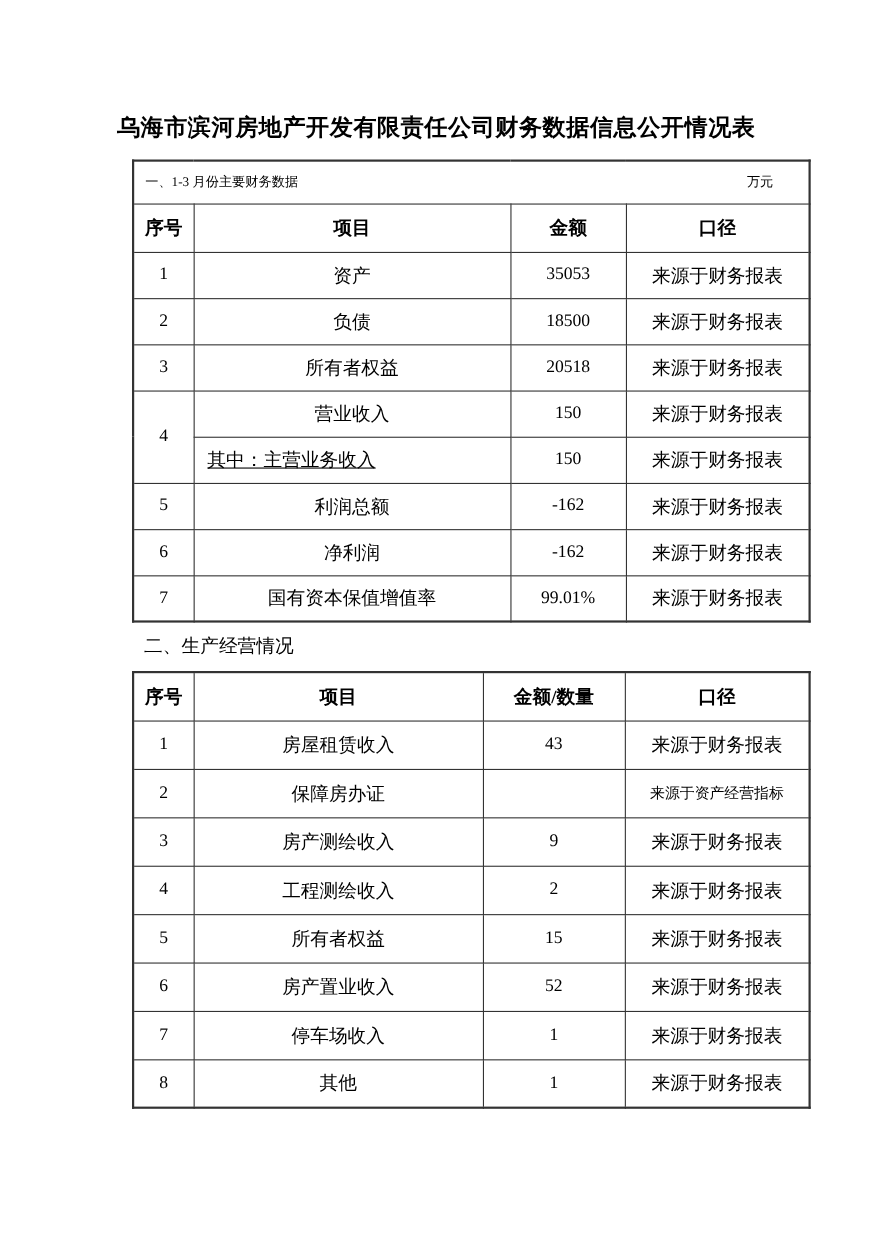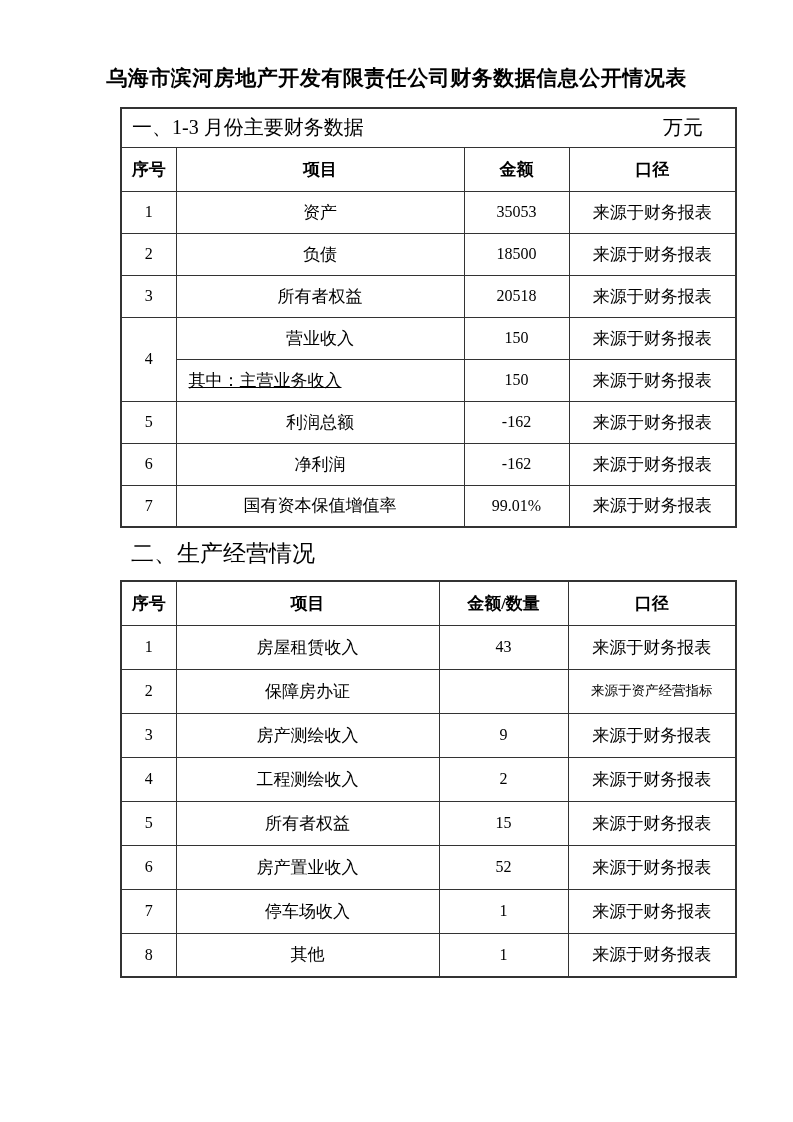"乌海市滨河房地产开发有限责任公司财务数据信息公开情况表" .page { padding-top: 64px -> 102px }
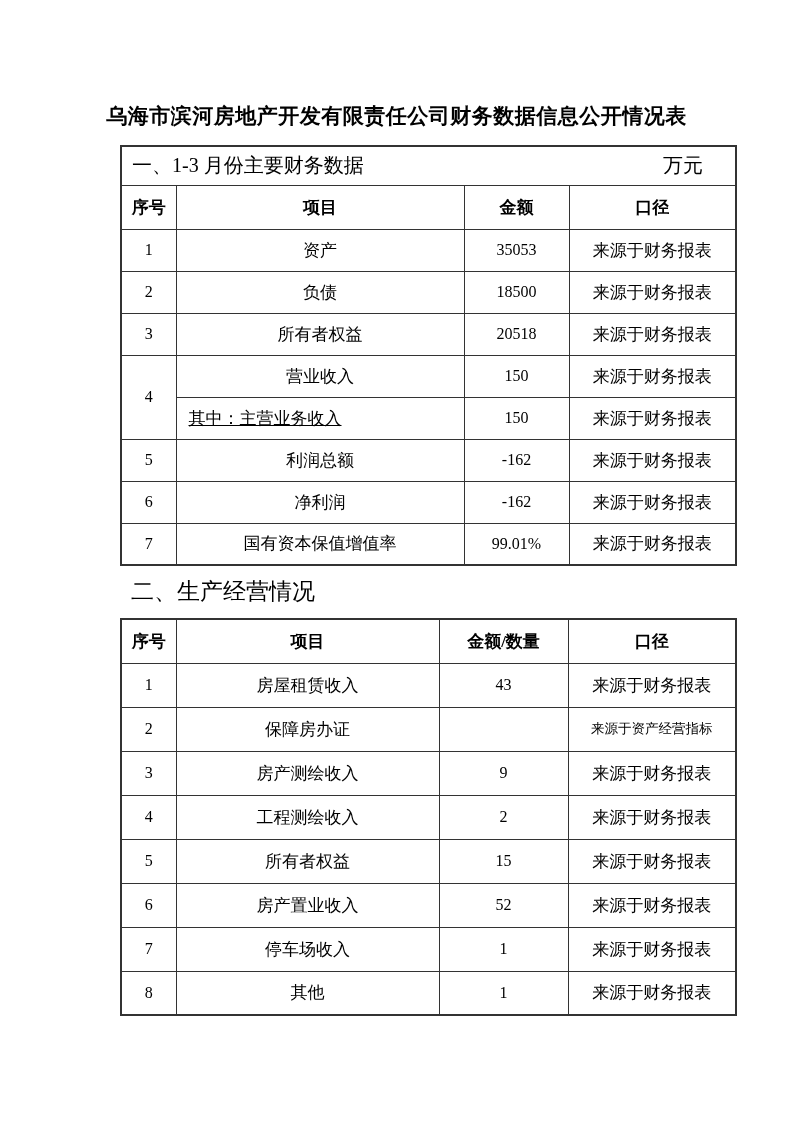"一、1-3 月份主要财务数据" .section-cell-inner { font-size: 20px -> 12px }
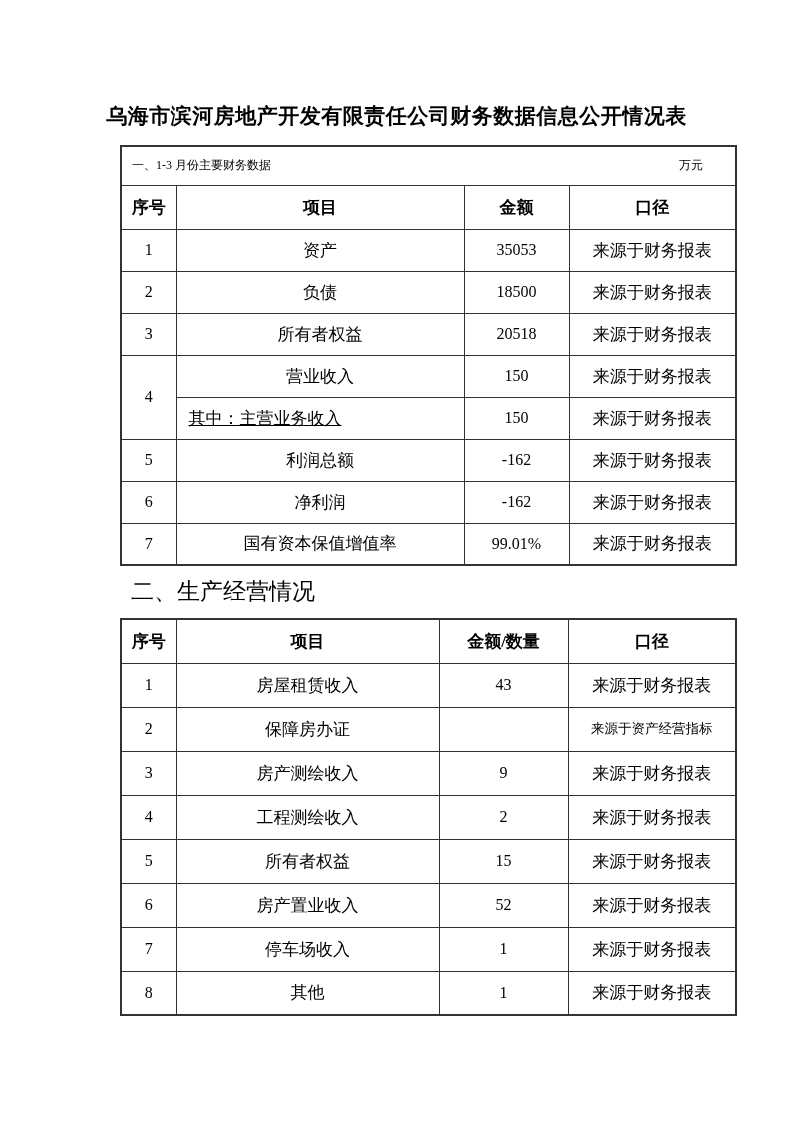"二、生产经营情况" .section2-label { font-size: 23px -> 17px }
